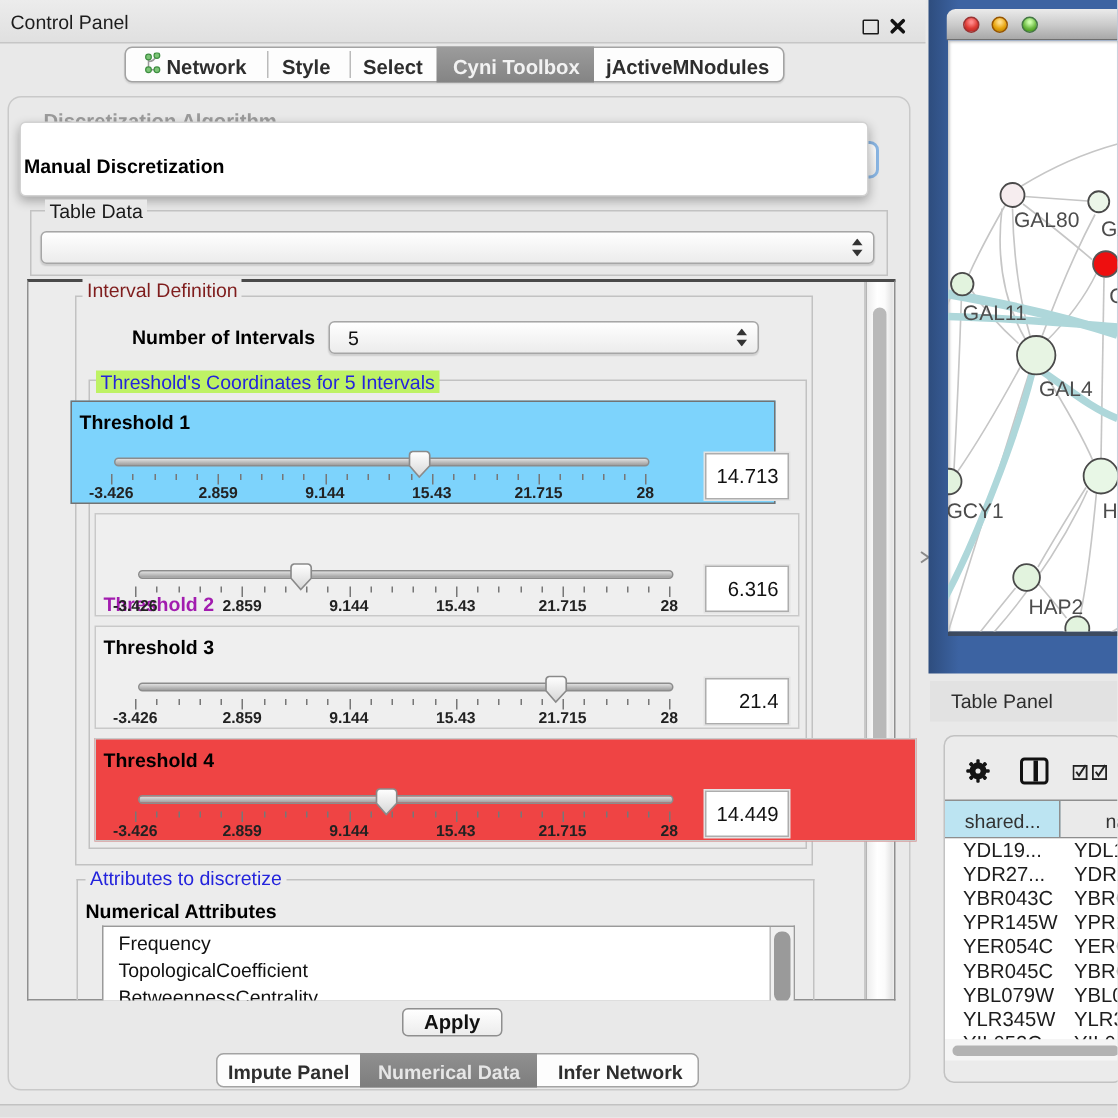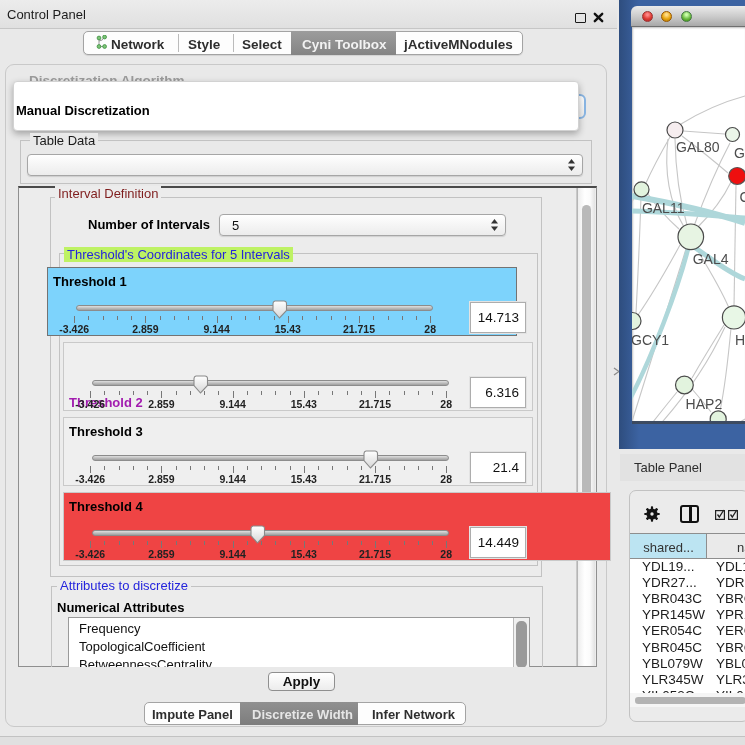"Discretize Width" div.abs { text: Discretize Width -> Numerical Data }
